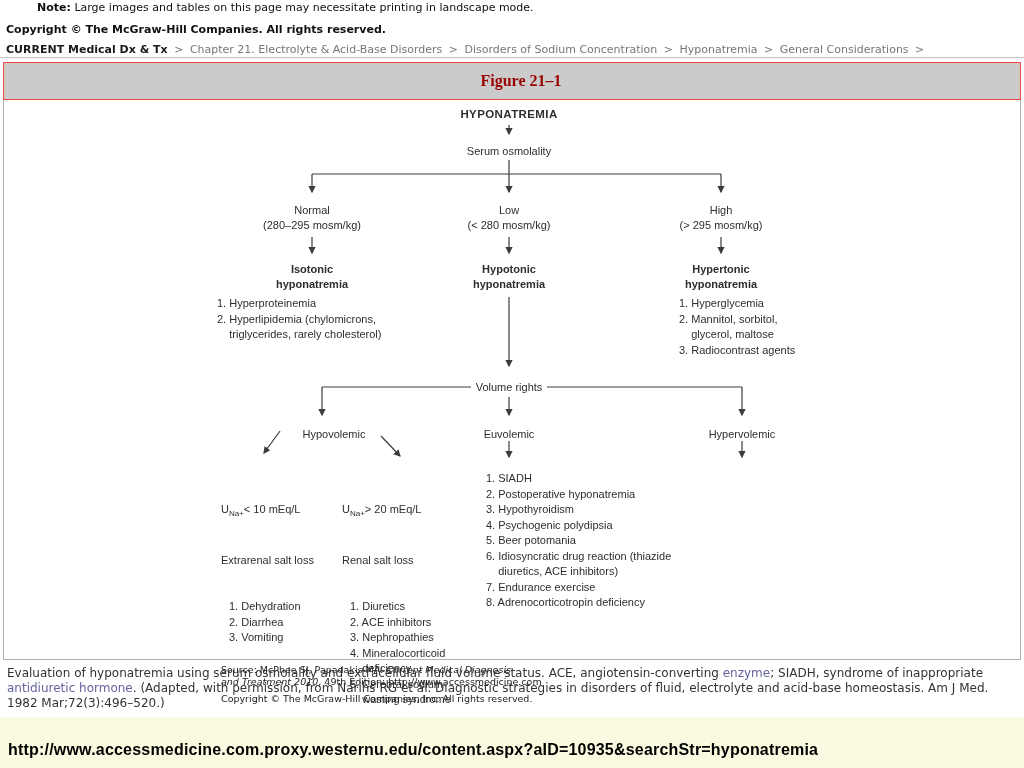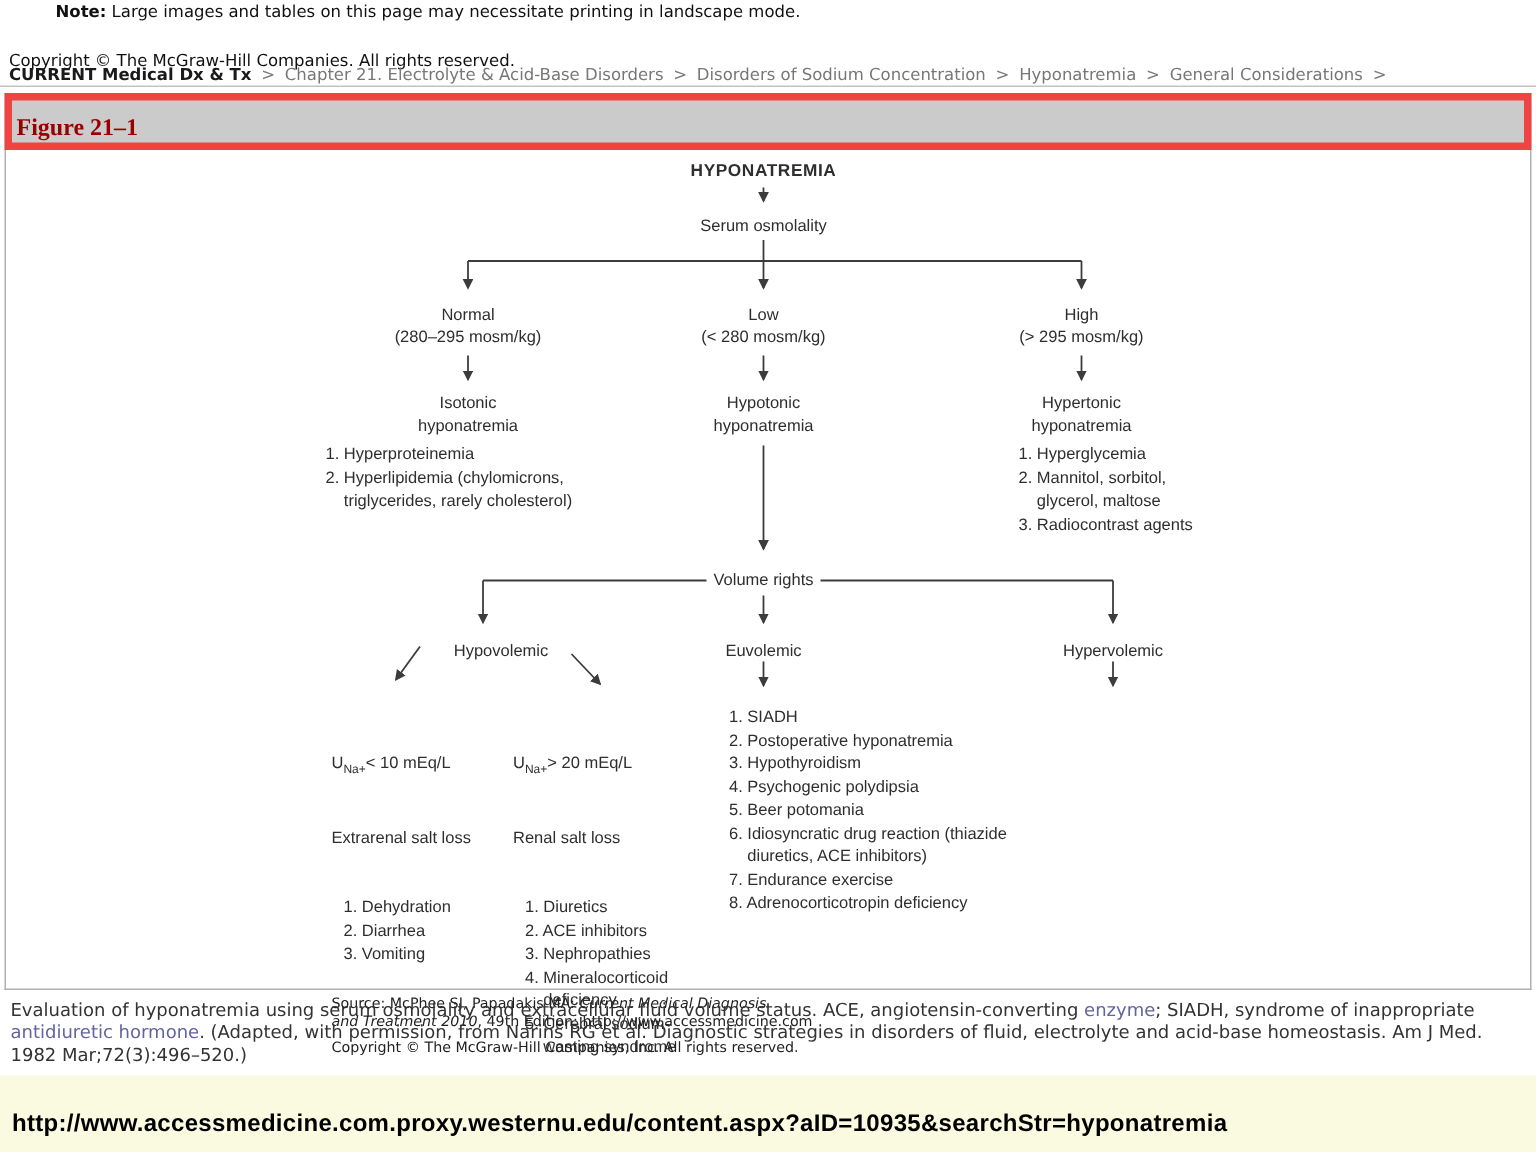"Copyright © The McGraw-Hill Companies." #copyright-line { font-weight: normal -> bold; top: 34px -> 23px }
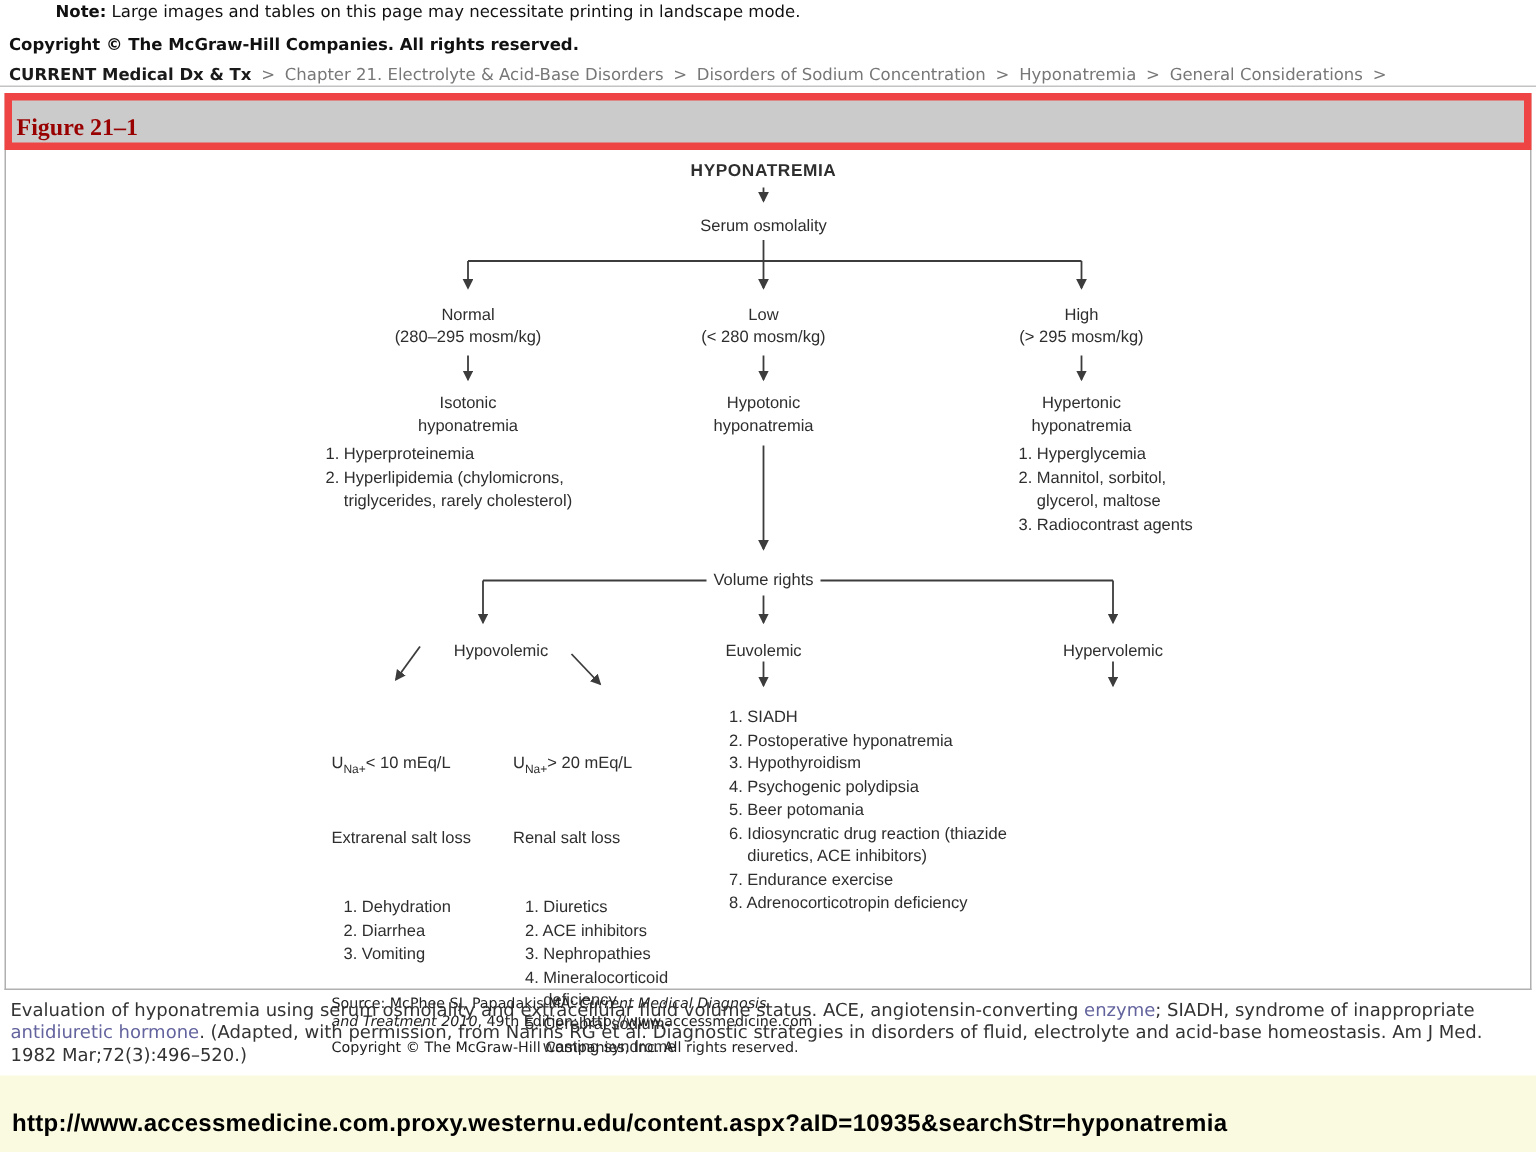"Figure 21–1" #figure-titlebar { border: 5px solid #ef4444 -> 1px solid #ef4444; padding-left: 3px -> 18px; text-align: none -> center }
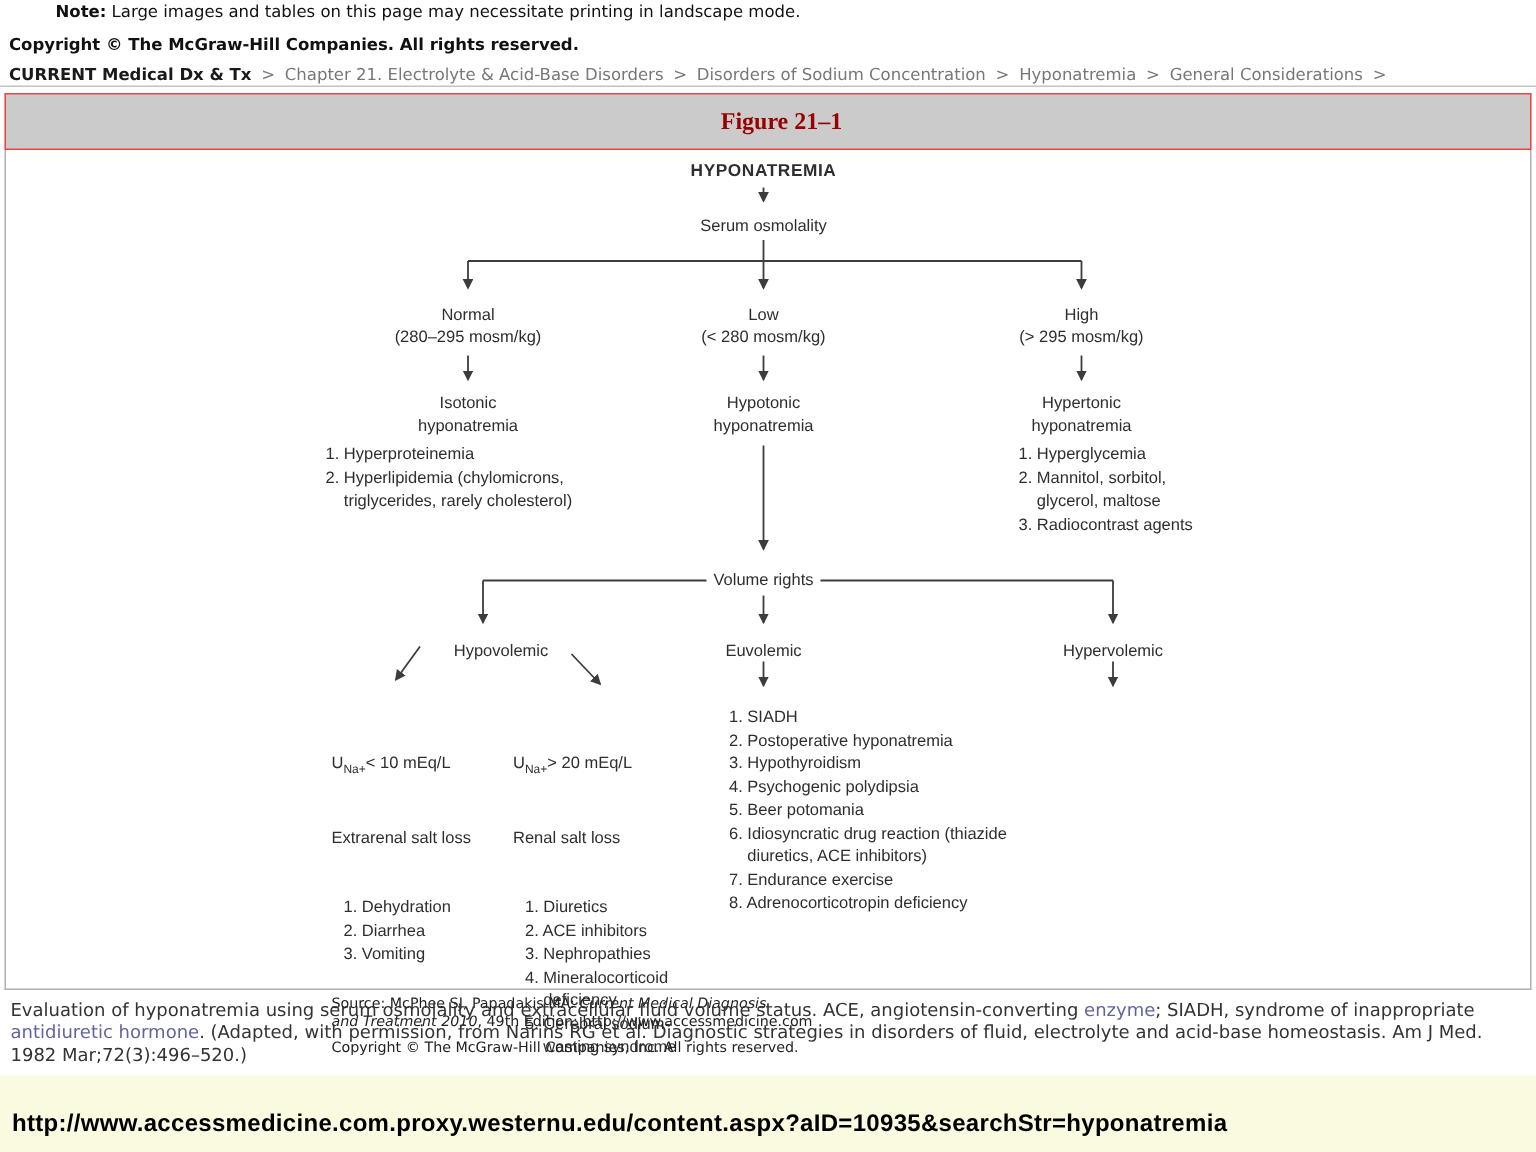"Isotonic" .fc-head { font-weight: normal -> bold }
